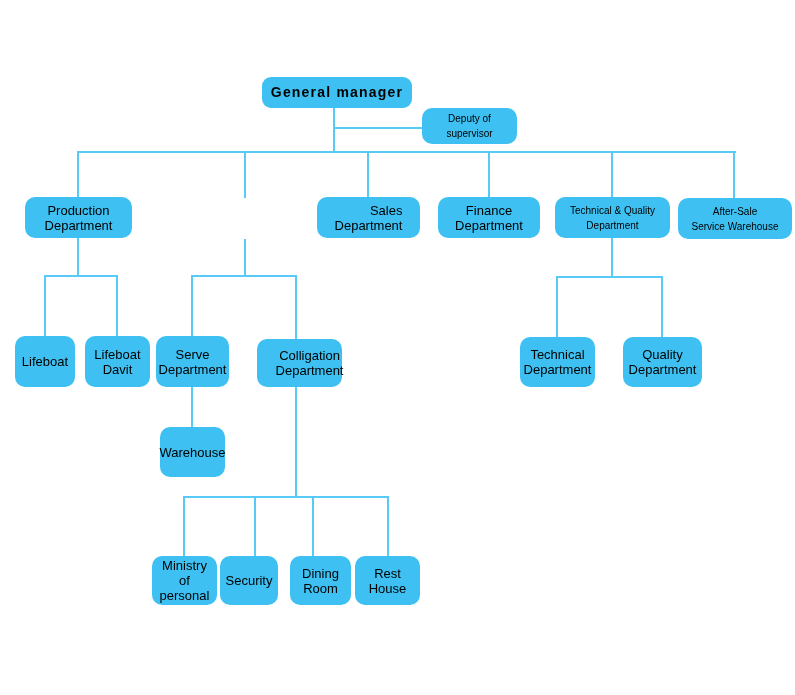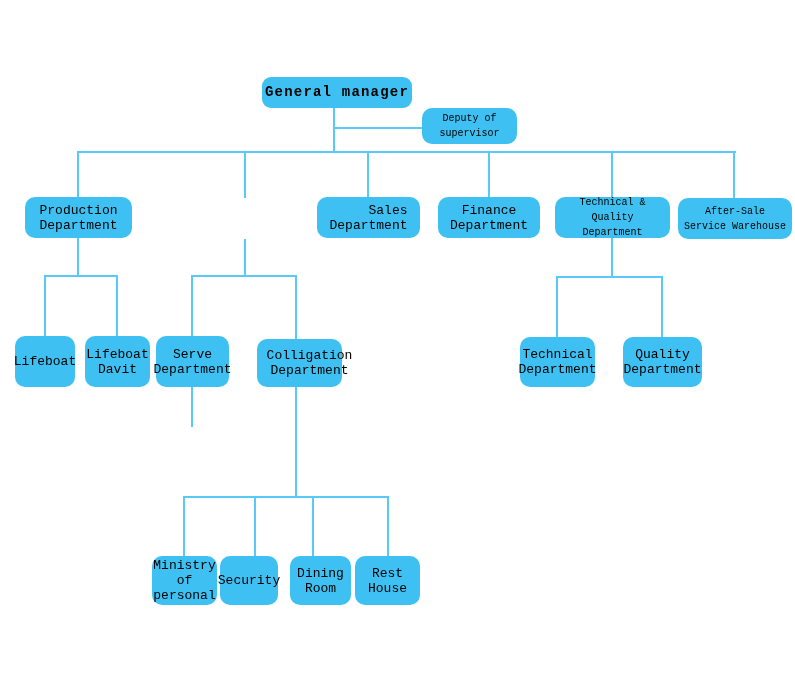"General manager" .stage { font-family: Liberation Mono, monospace -> Liberation Sans, sans-serif }
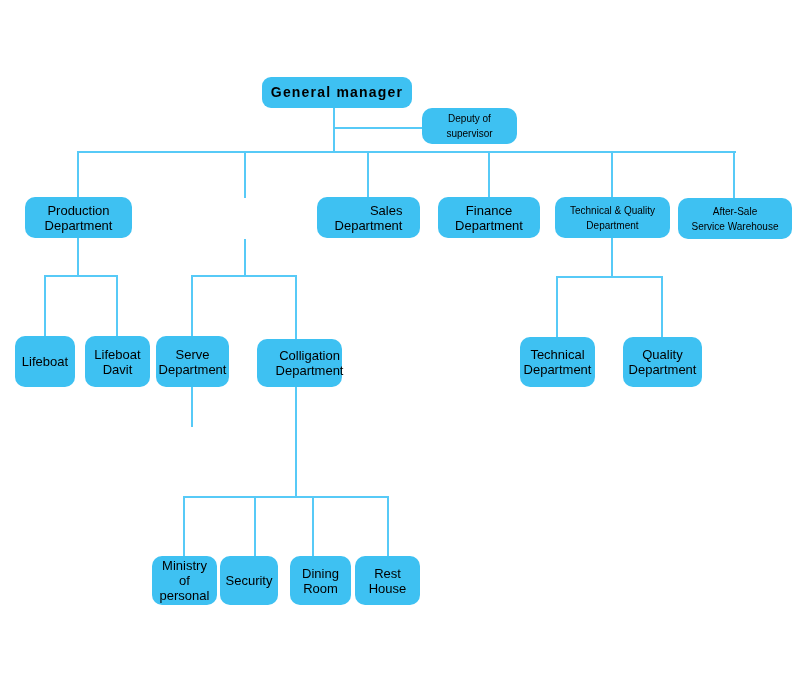"Warehouse" div.node { html: none -> <div>Warehouse</div> }
